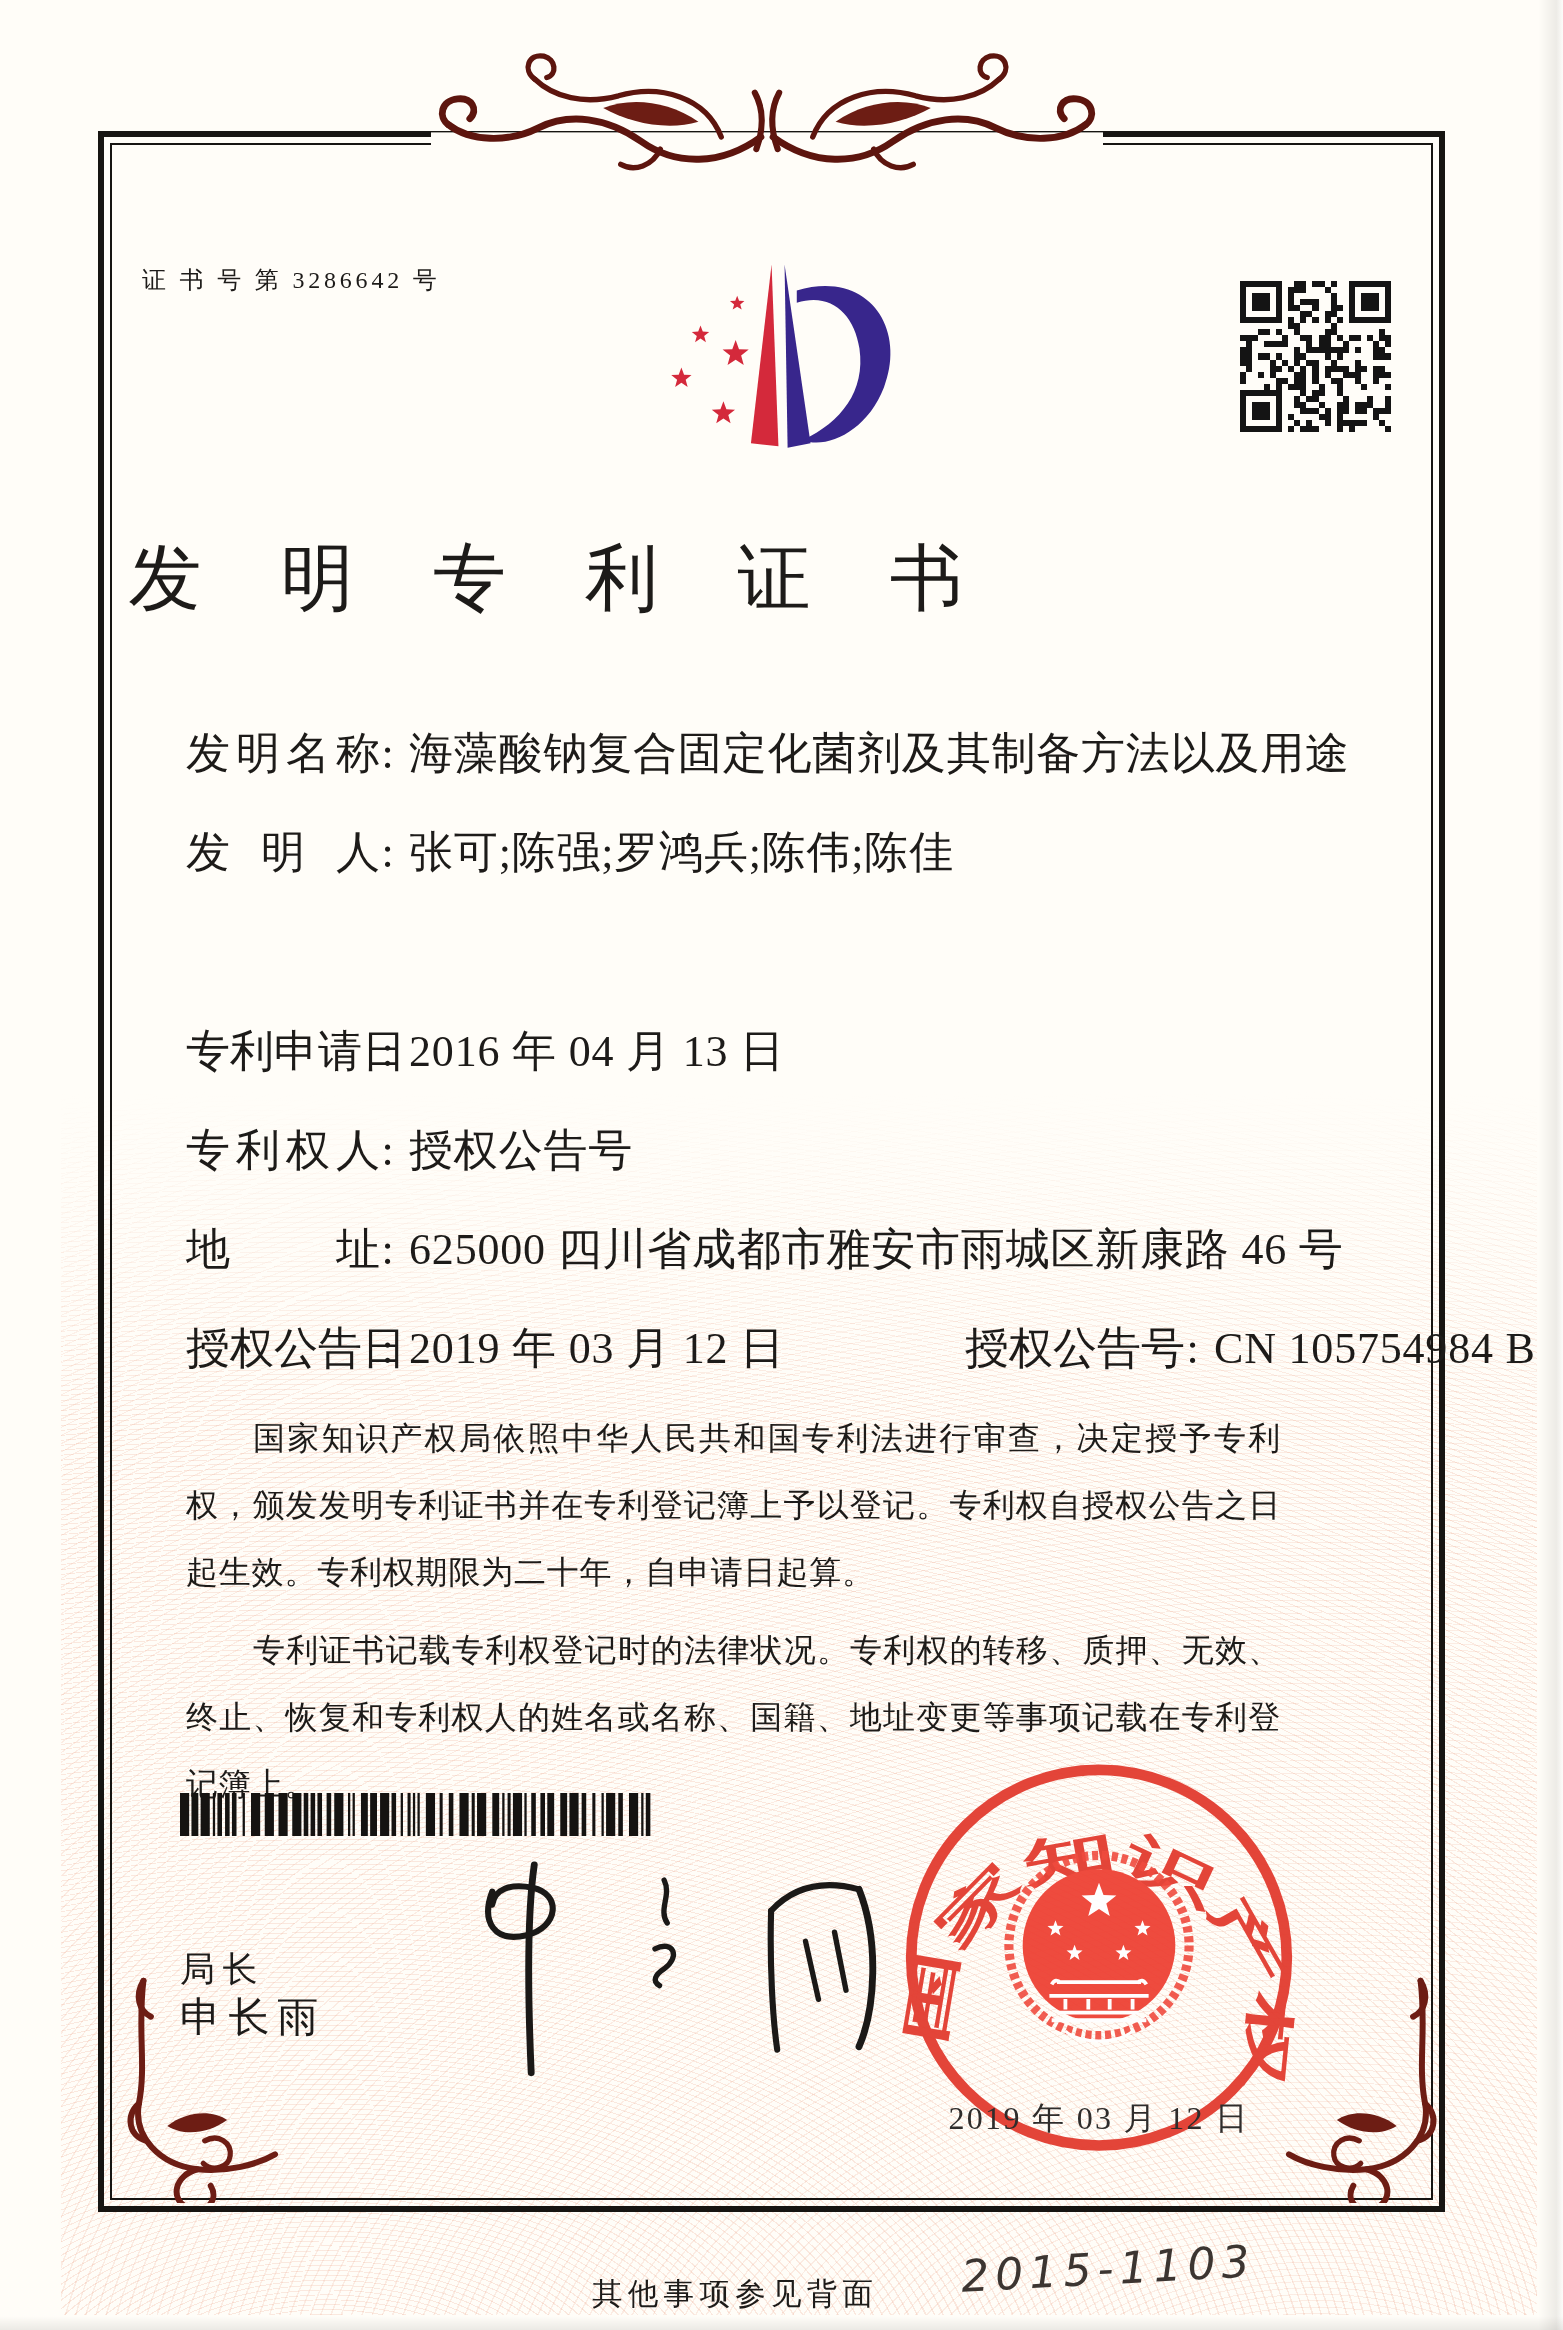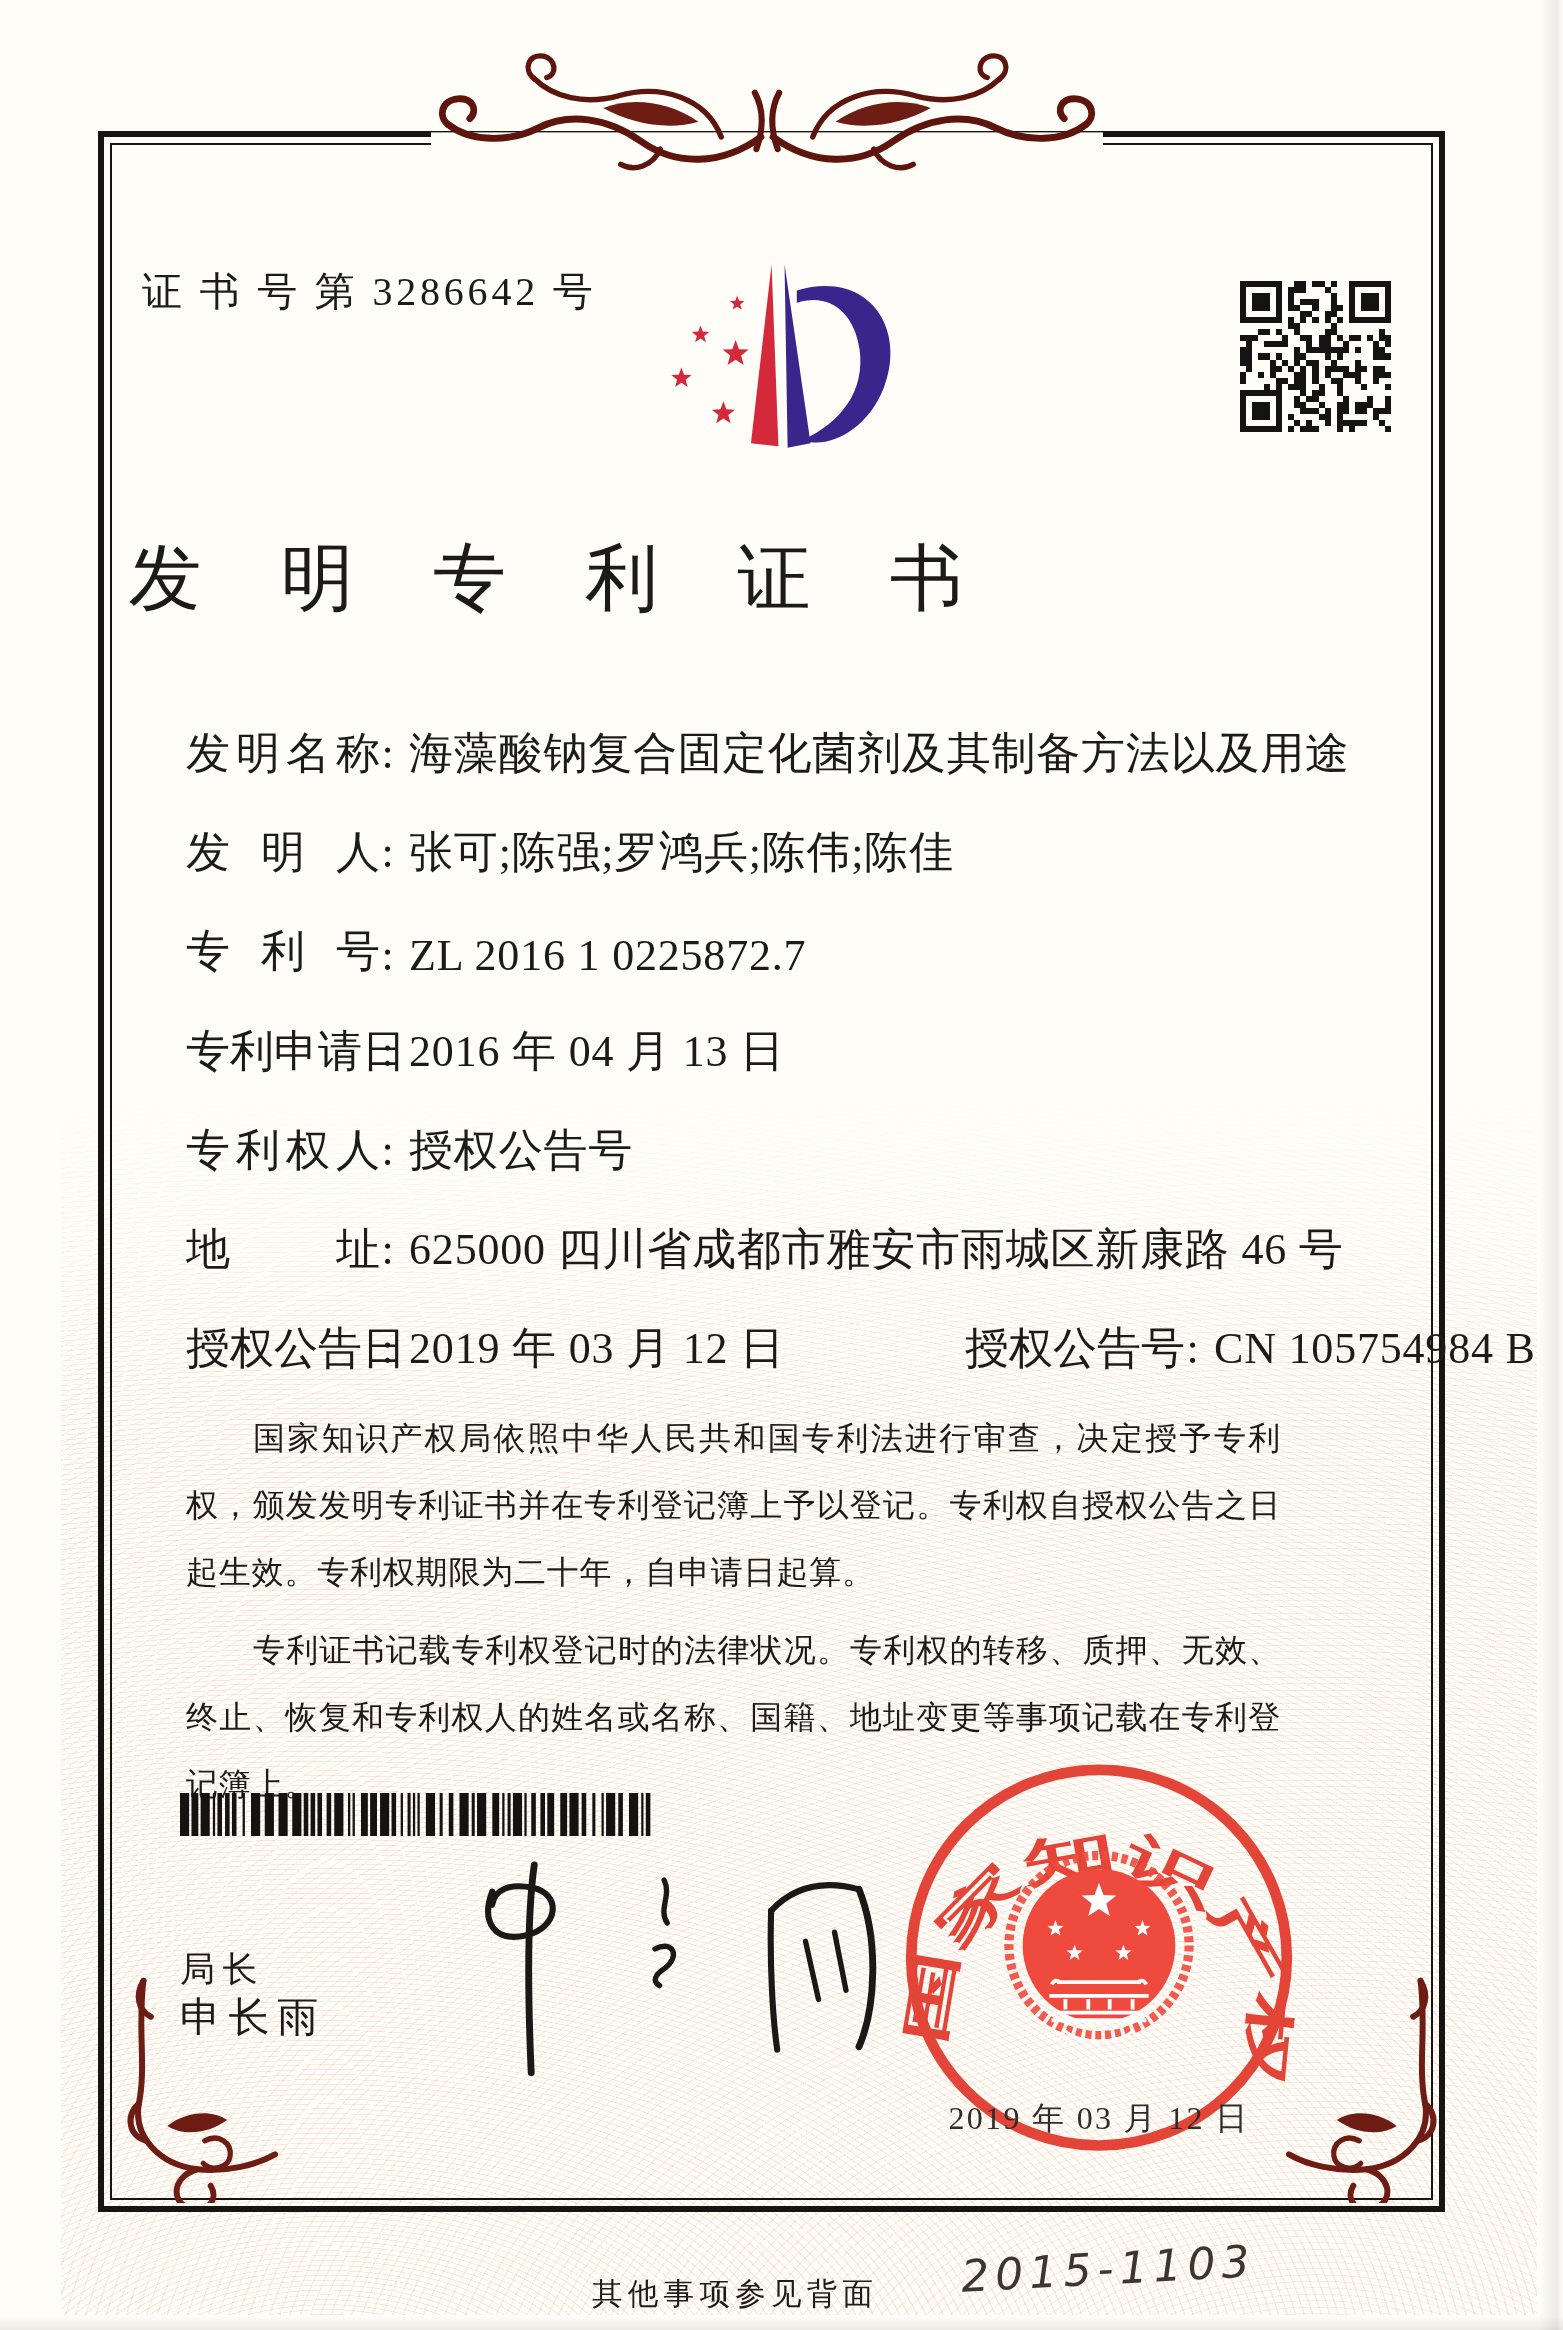"证 书 号 第 3286642" .cert-no { font-size: 40px -> 24px }
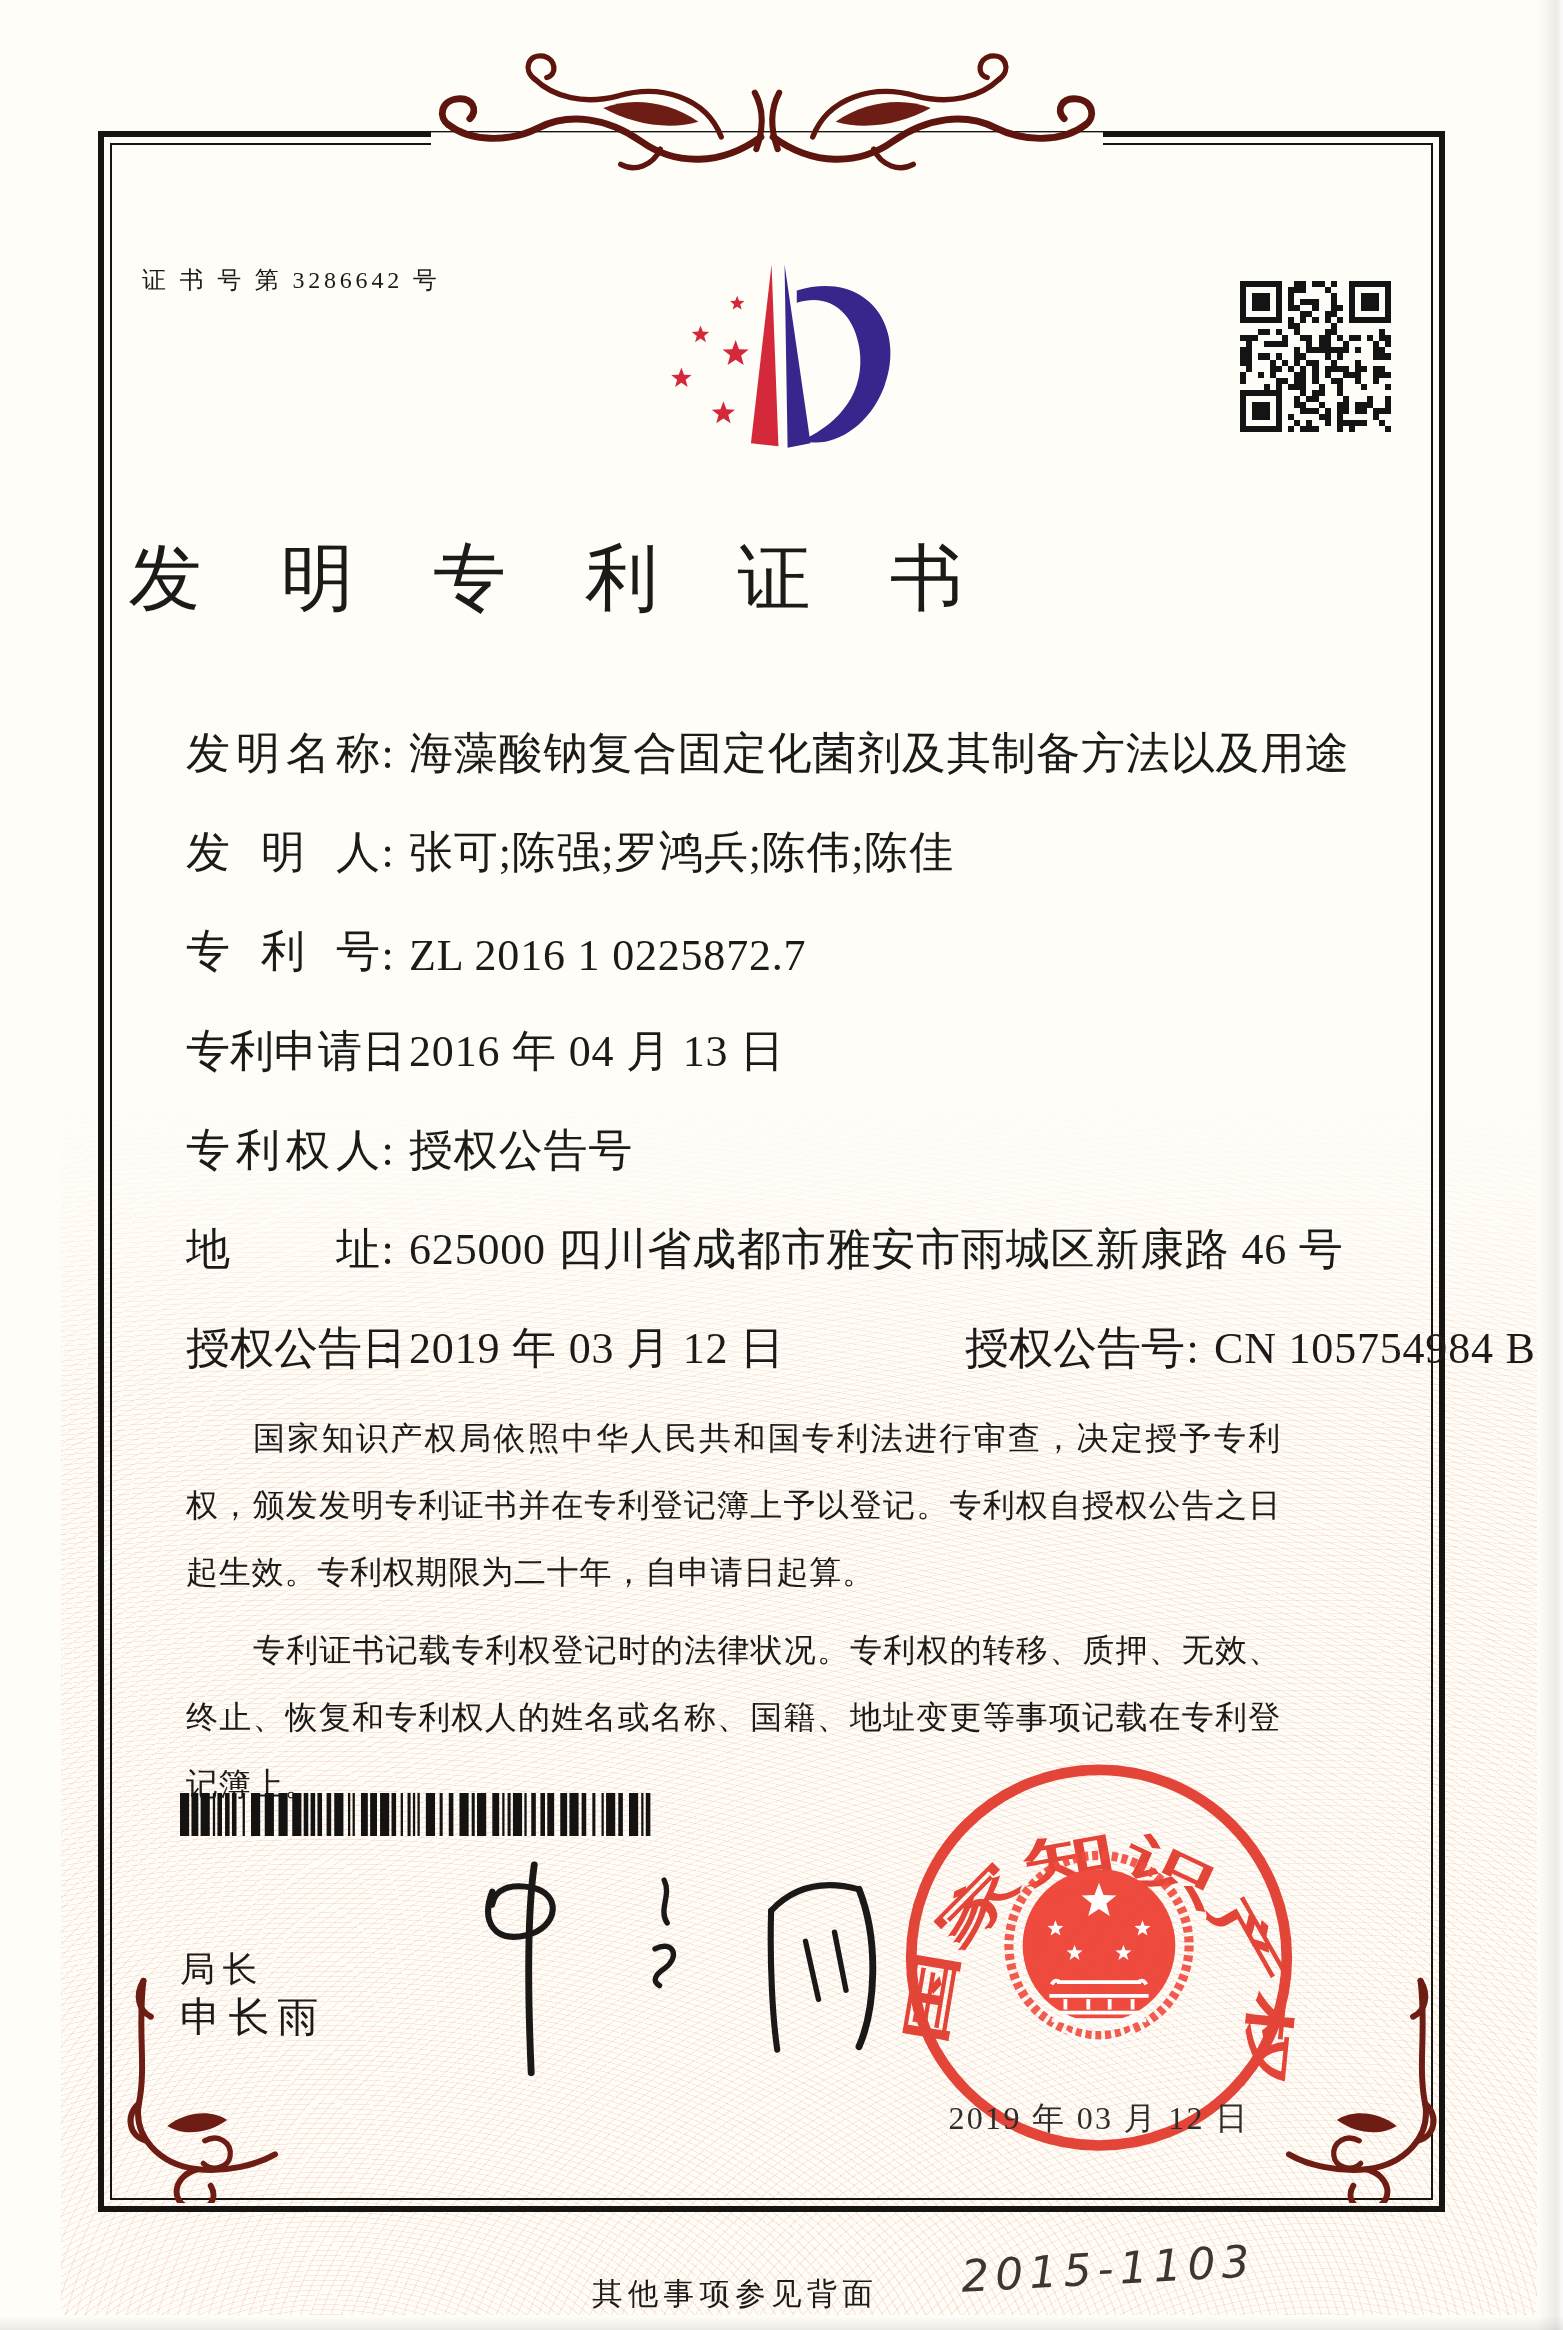"专利号: ZL 2016 1 0225872.7" div.frow { html: <div> <span>专利号</span><span>:</span><span>ZL 2016 1 0225872.7</span> </div> -> none }
